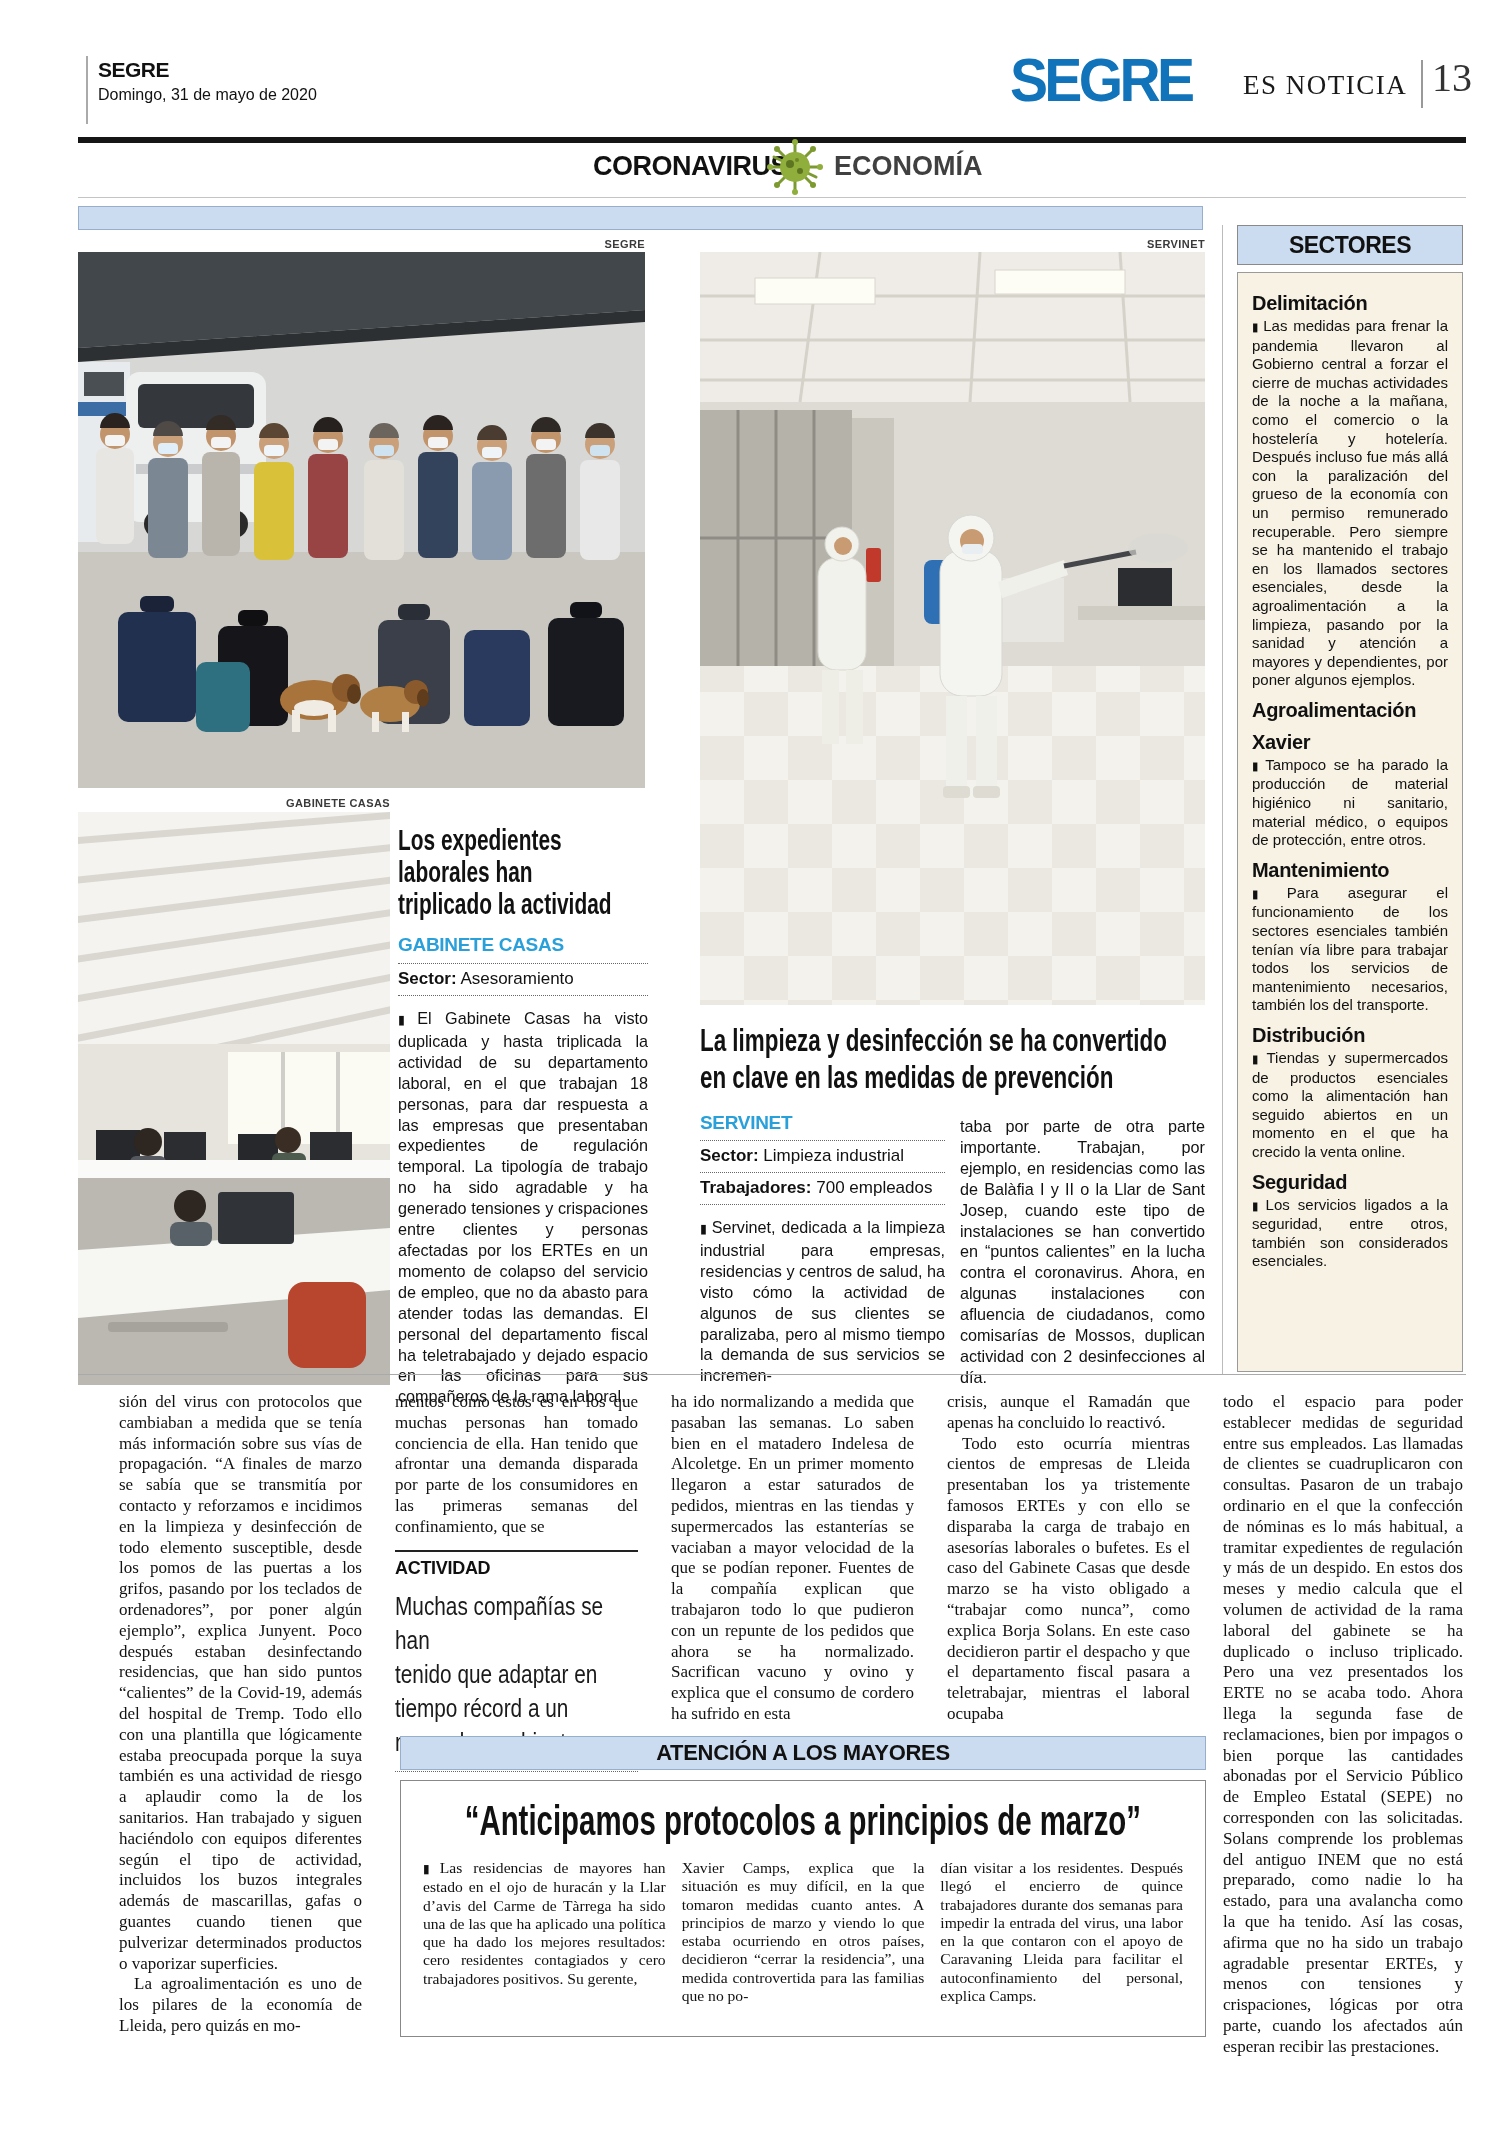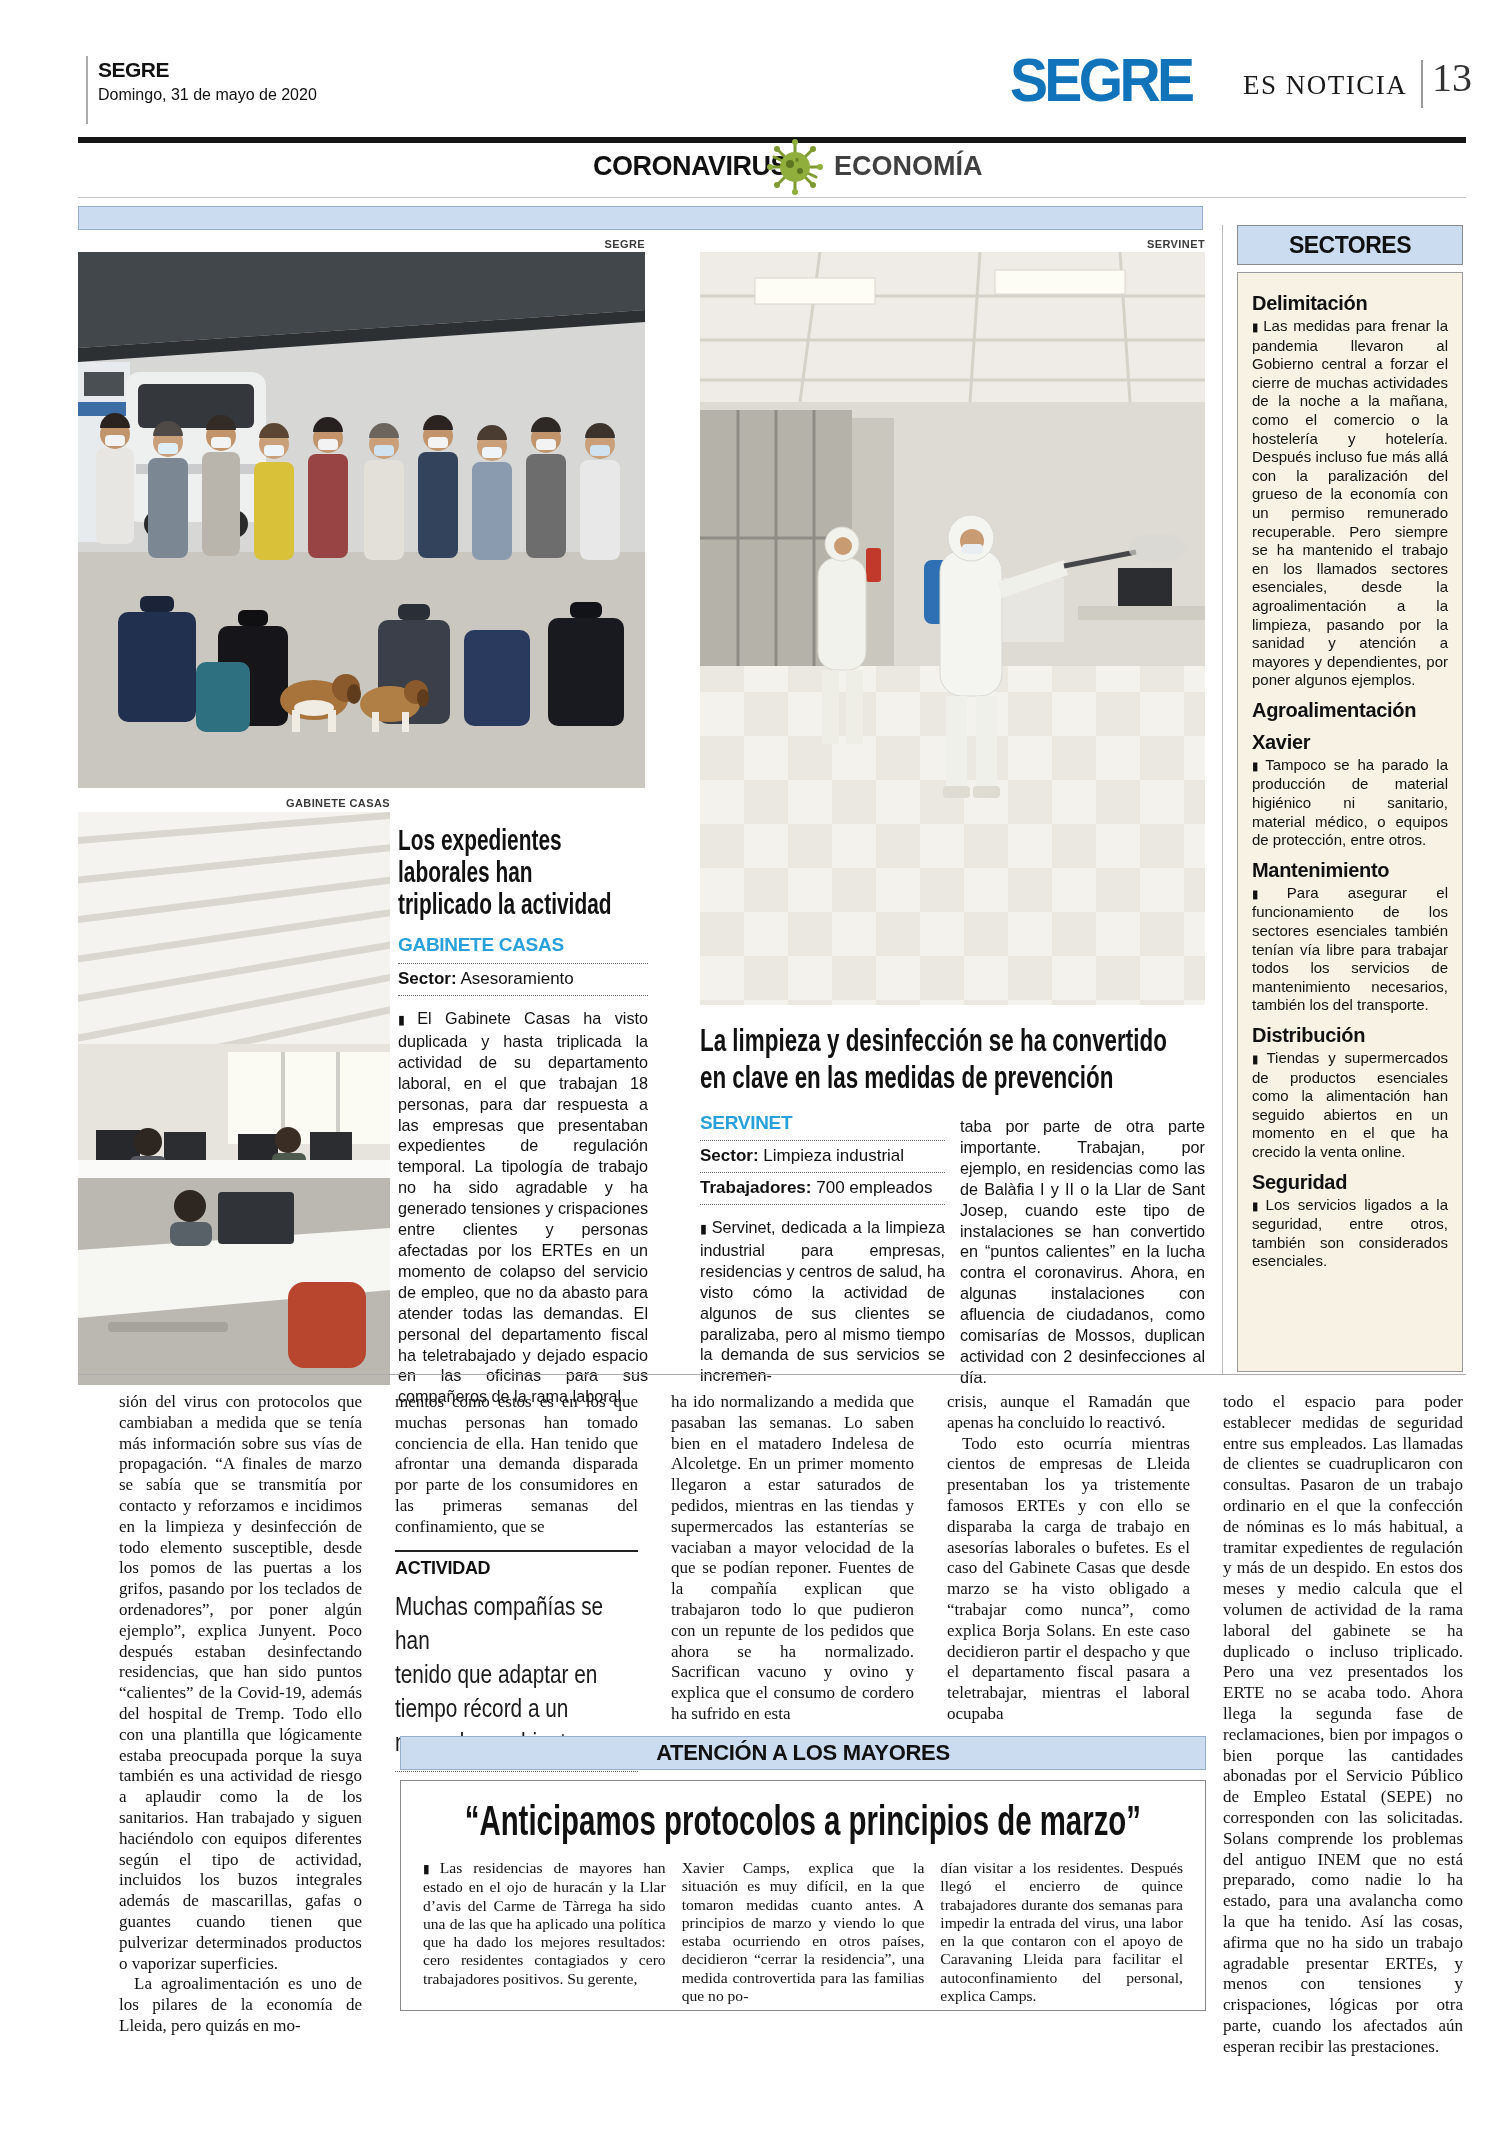"“Anticipamos protocolos a principios de" div.abs { height: 231px -> 257px }
